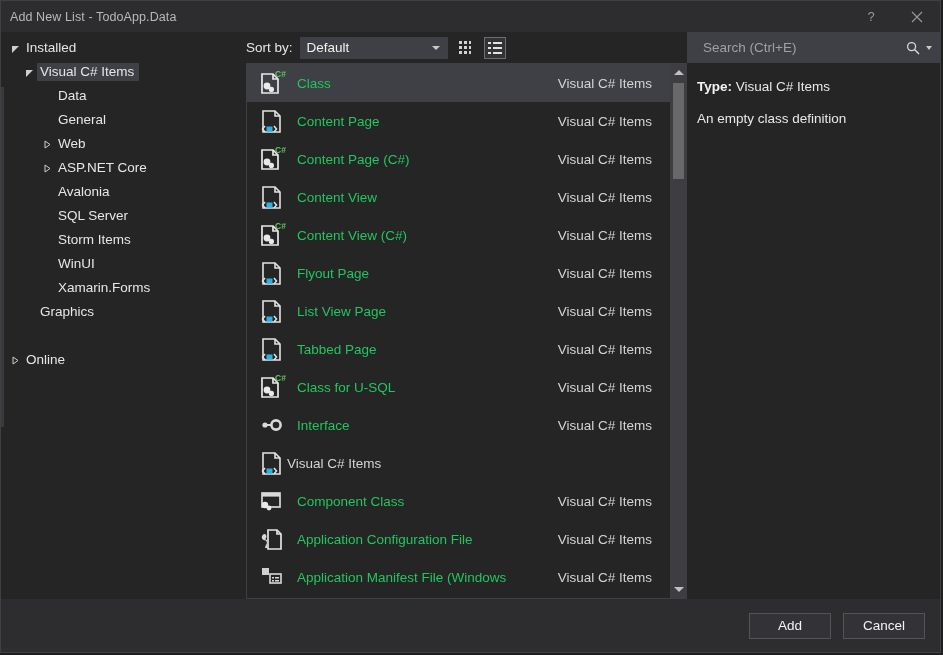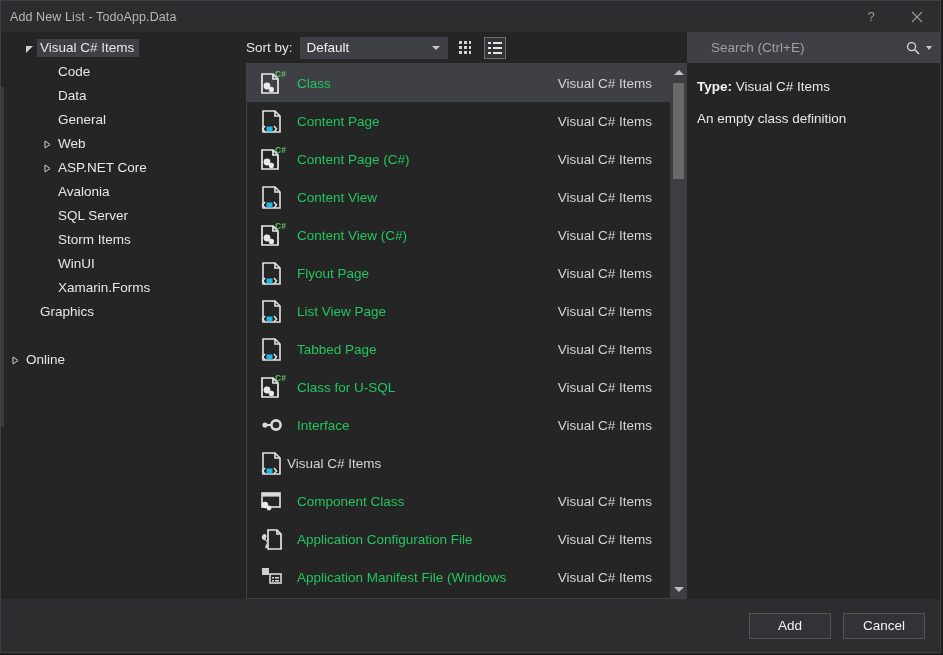"Installed" div.tree-row { html: none -> <div> <span> <svg> <path></path> </svg> </span> <span>Installed</span> </div> }
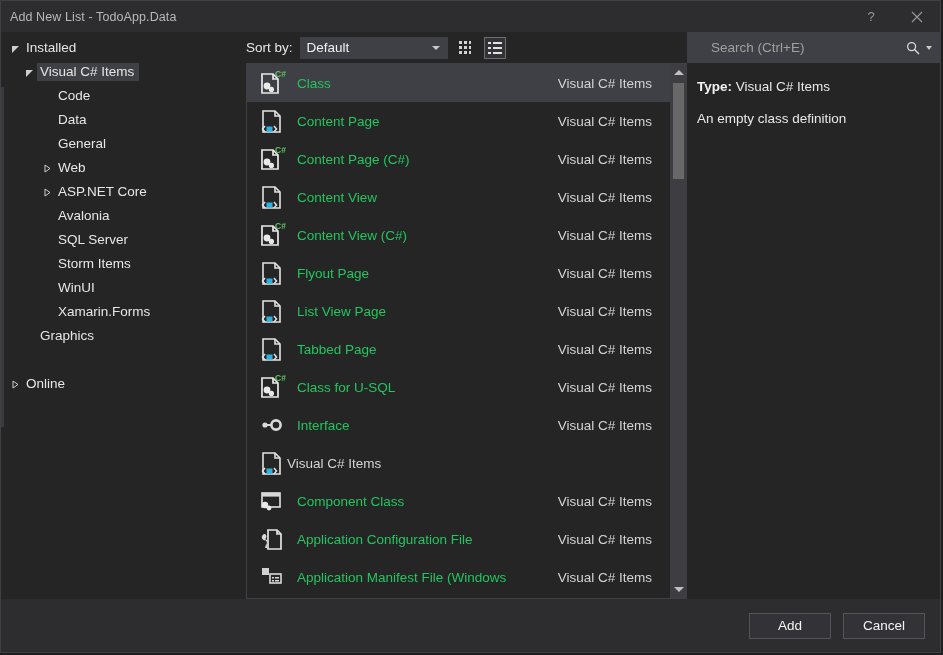"Search (Ctrl+E)" .searchbox .sinput { padding-left: 24px -> 16px }
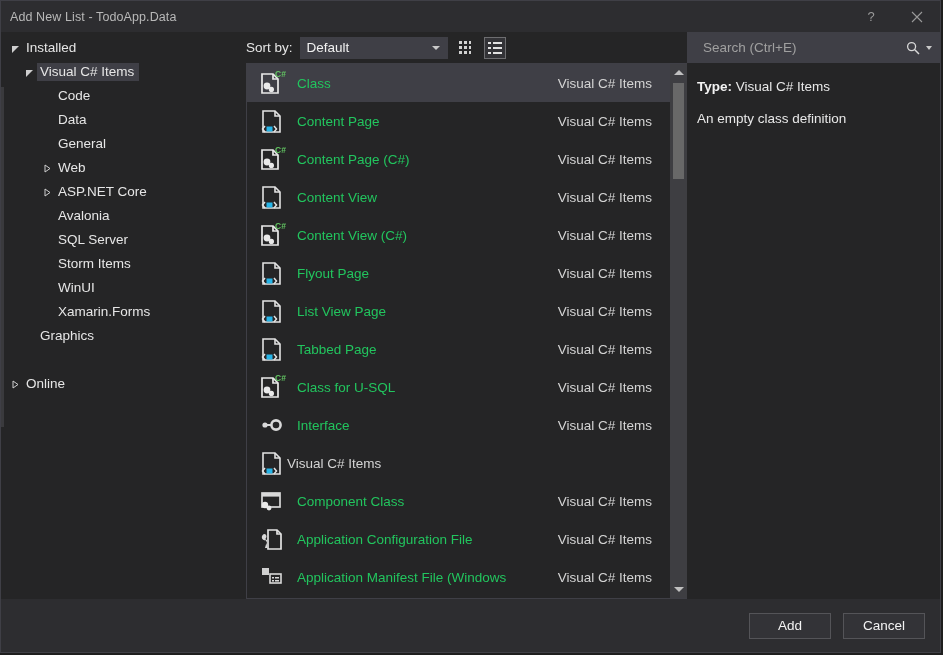"Code" div.tree-row { html: <div> <span></span> <span>Code</span> </div> -> none }
